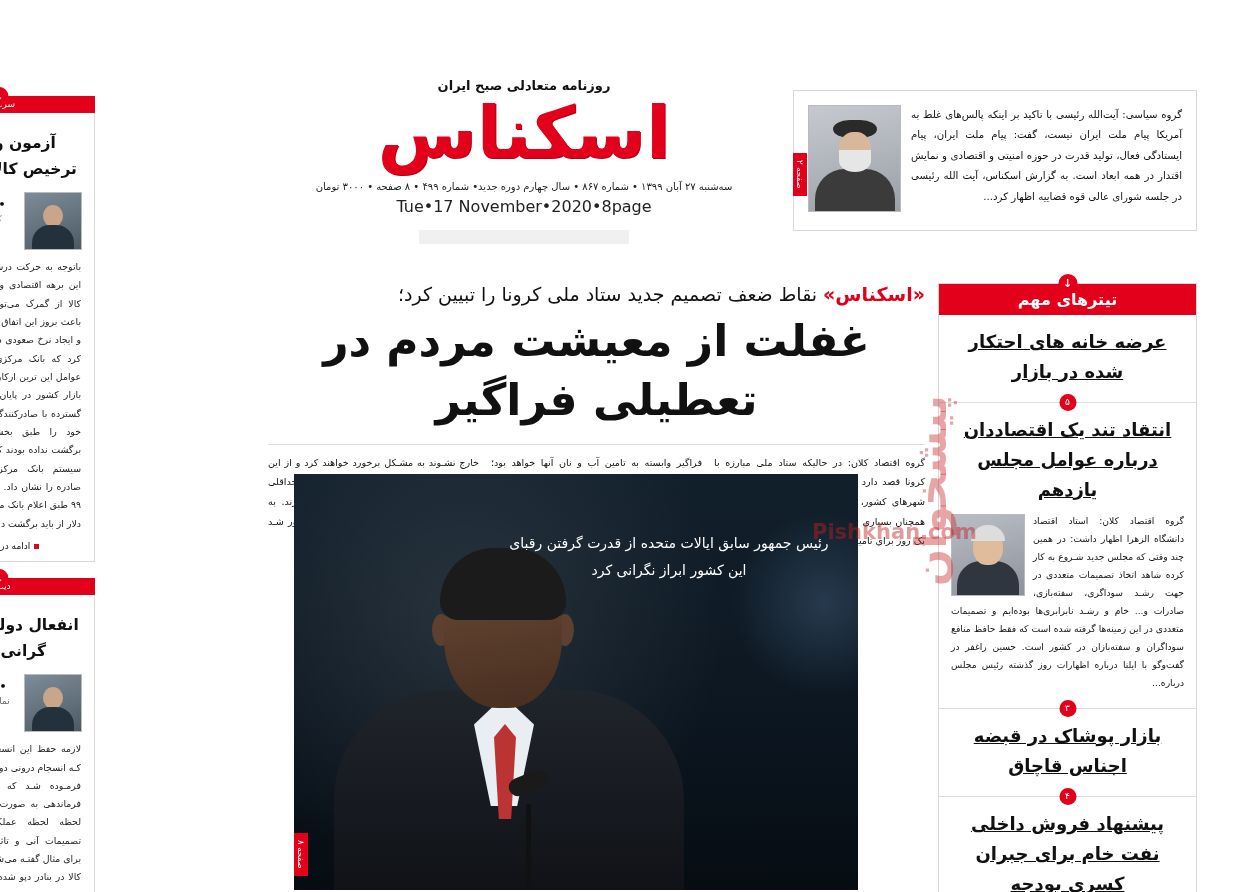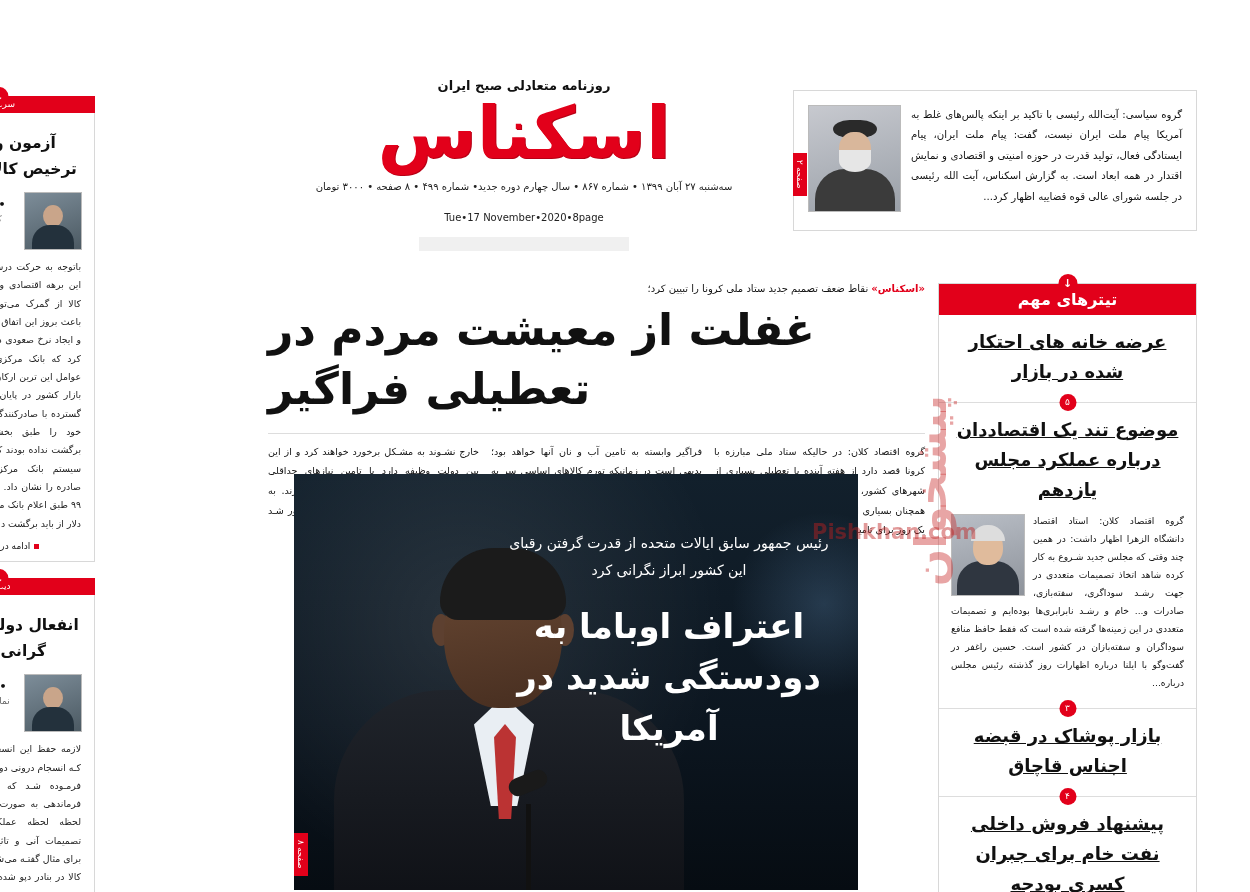"Tue•17 November•2020•8page" .masthead .issue-line-en { font-size: 10px -> 16px; margin-top: 20px -> 5px }
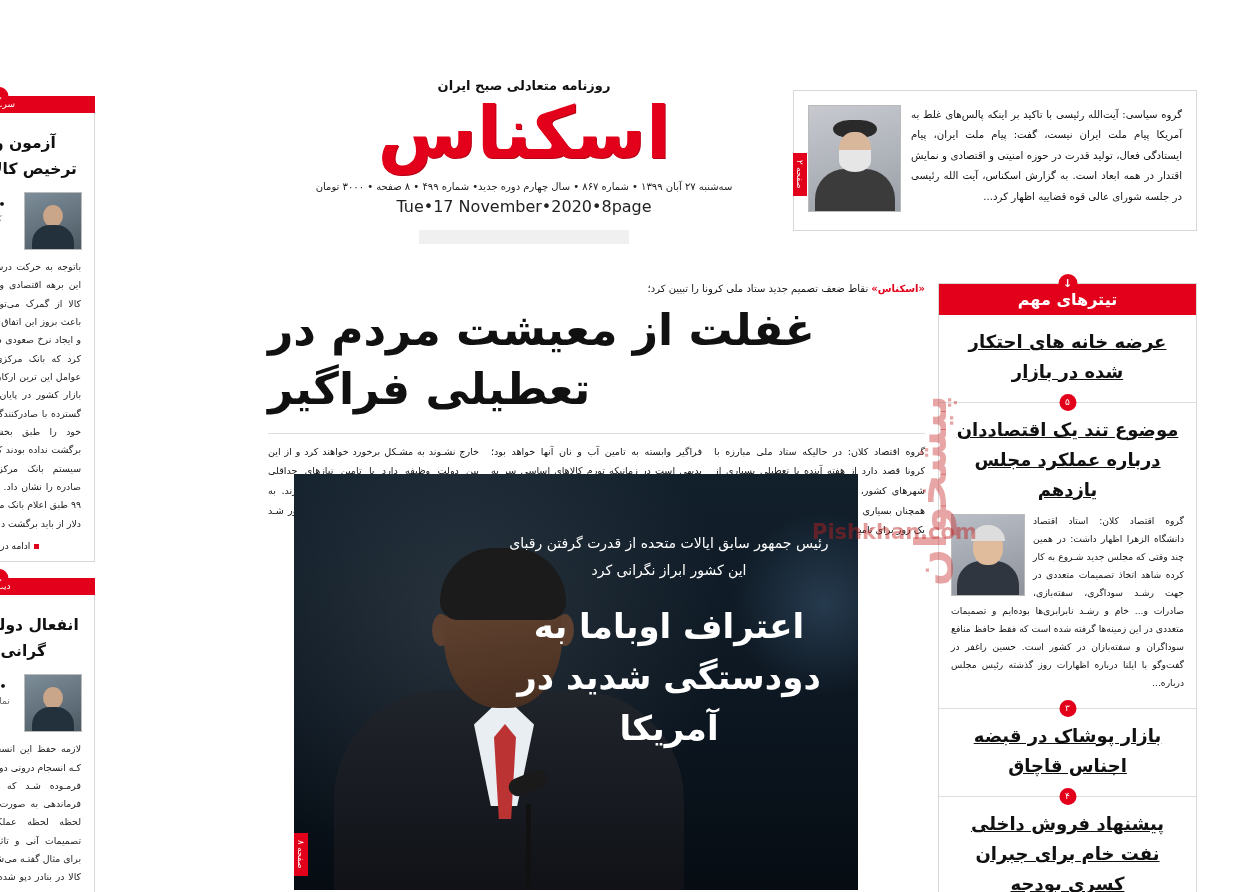"«اسکناس» نقاط ضعف تصمیم جدید" .main-over { font-size: 10px -> 19px }
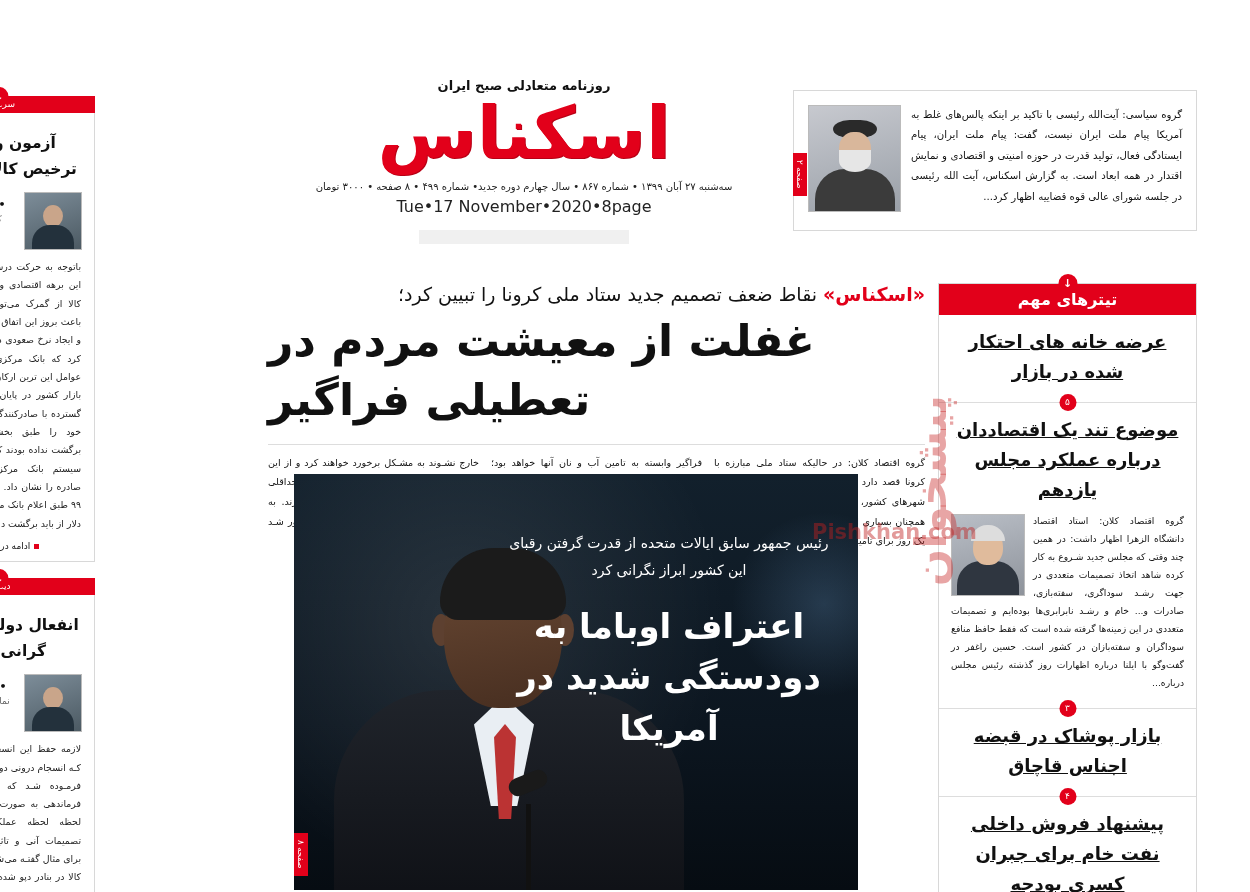"غفلت از معیشت مردم در" .main-head { text-align: left -> center }
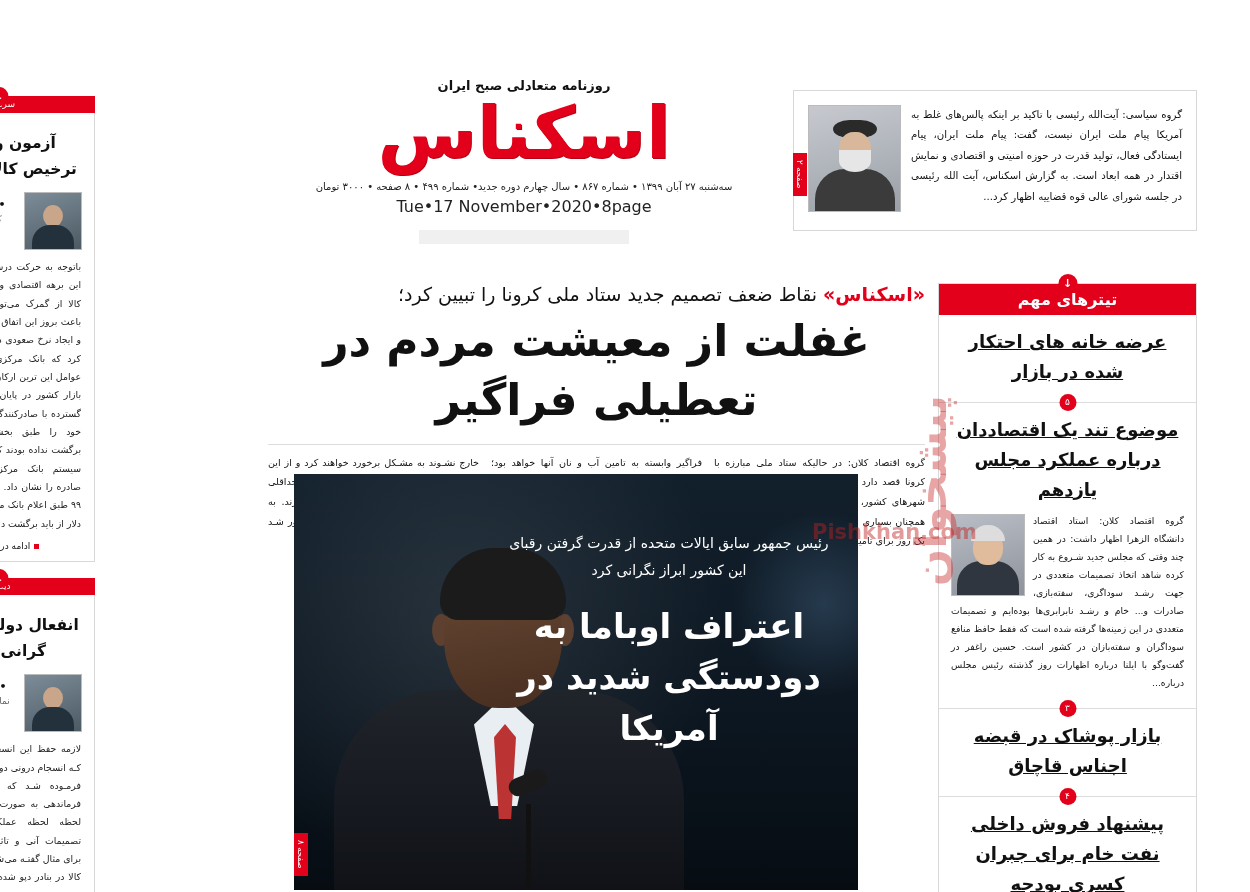"موضوع تند یک اقتصاددان درباره" h4 { text: موضوع تند یک اقتصاددان درباره عملکرد -> انتقاد تند یک اقتصاددان درباره عوامل }
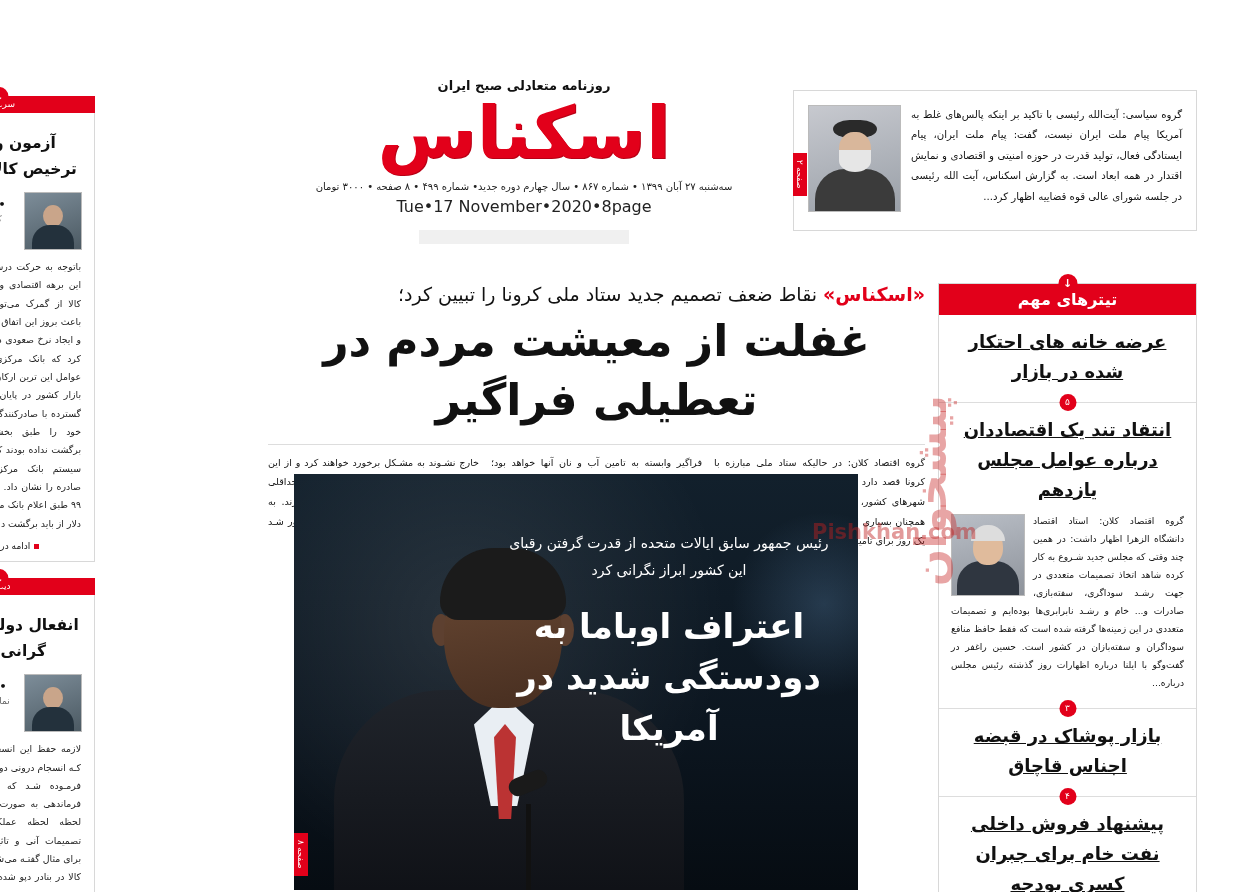"اعتراف اوباما به دودستگی شدید" div.big { html: <div>اعتراف اوباما به دودستگی شدید در آمریکا</div> -> none }
